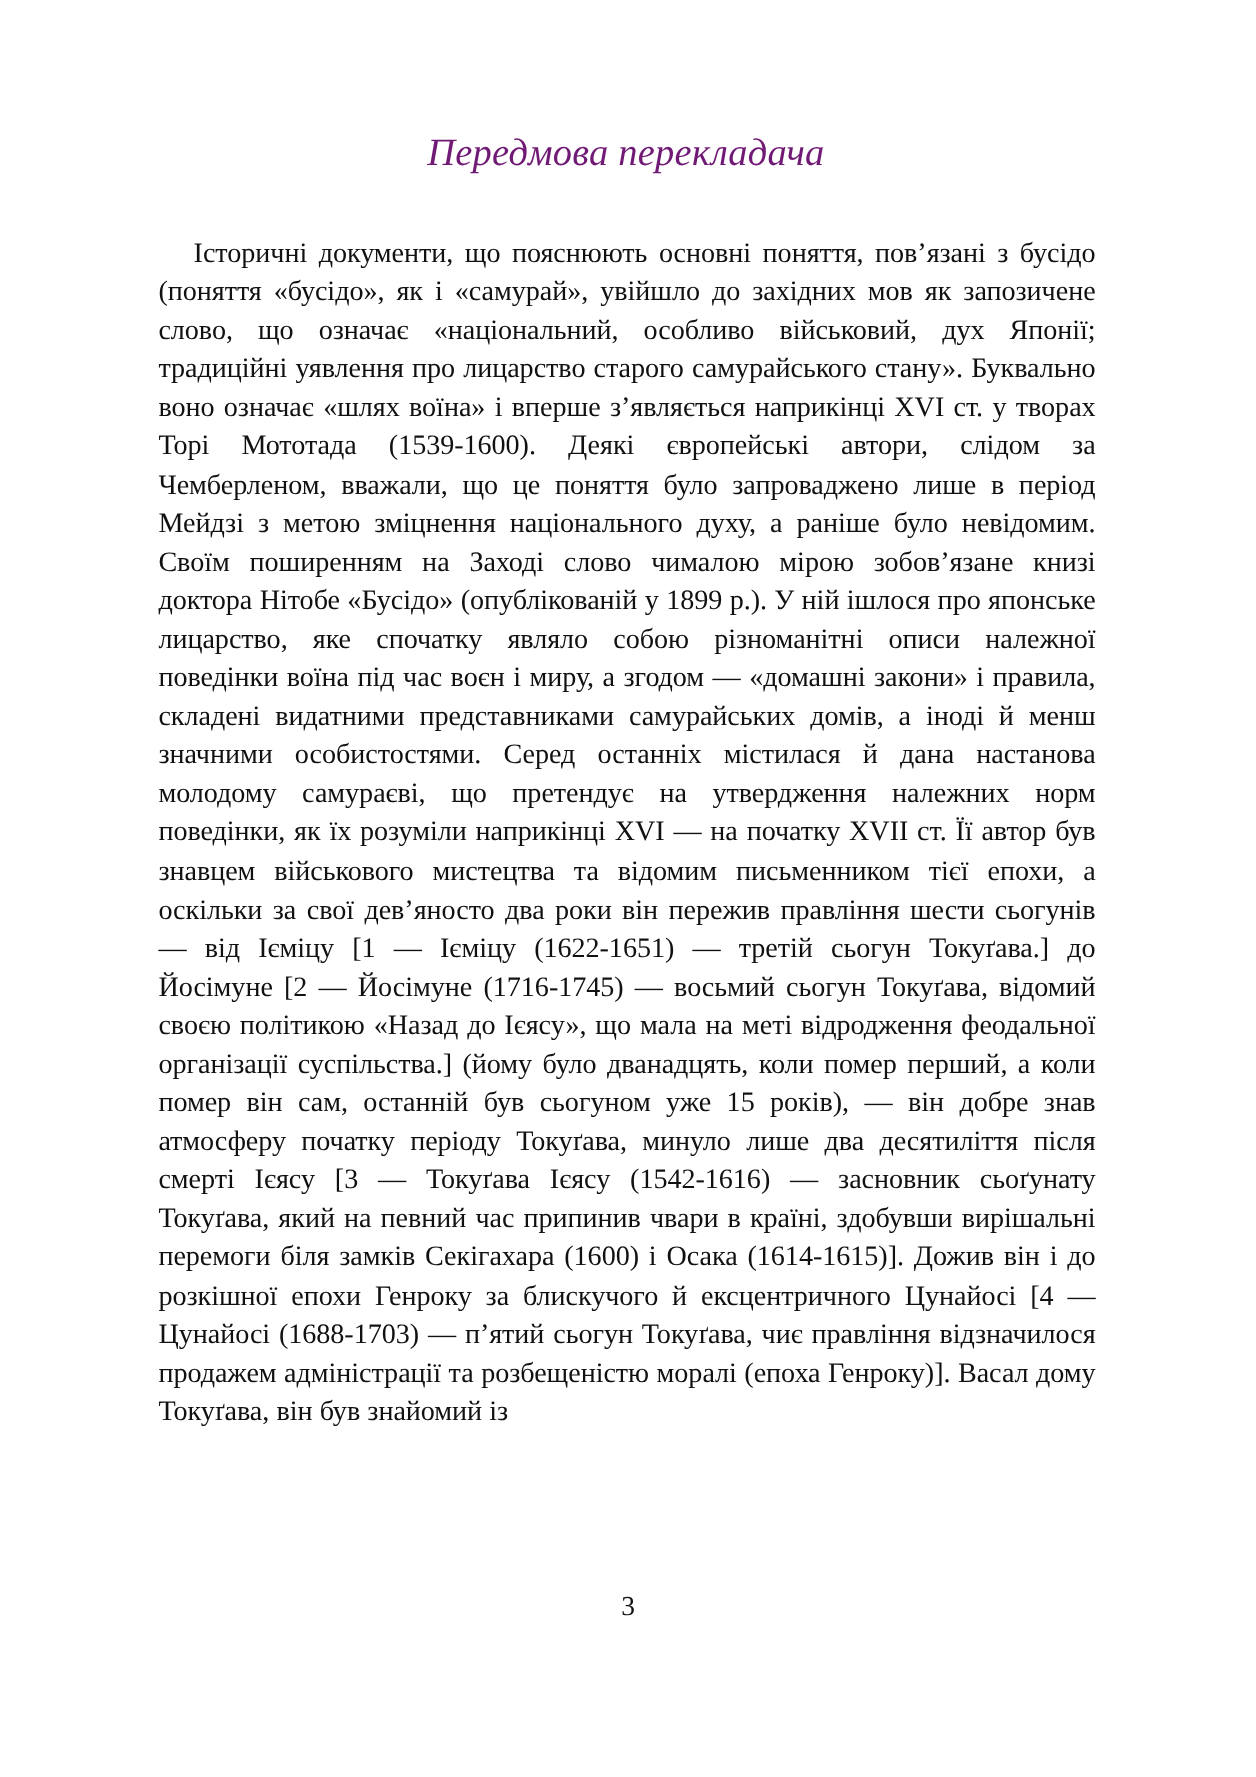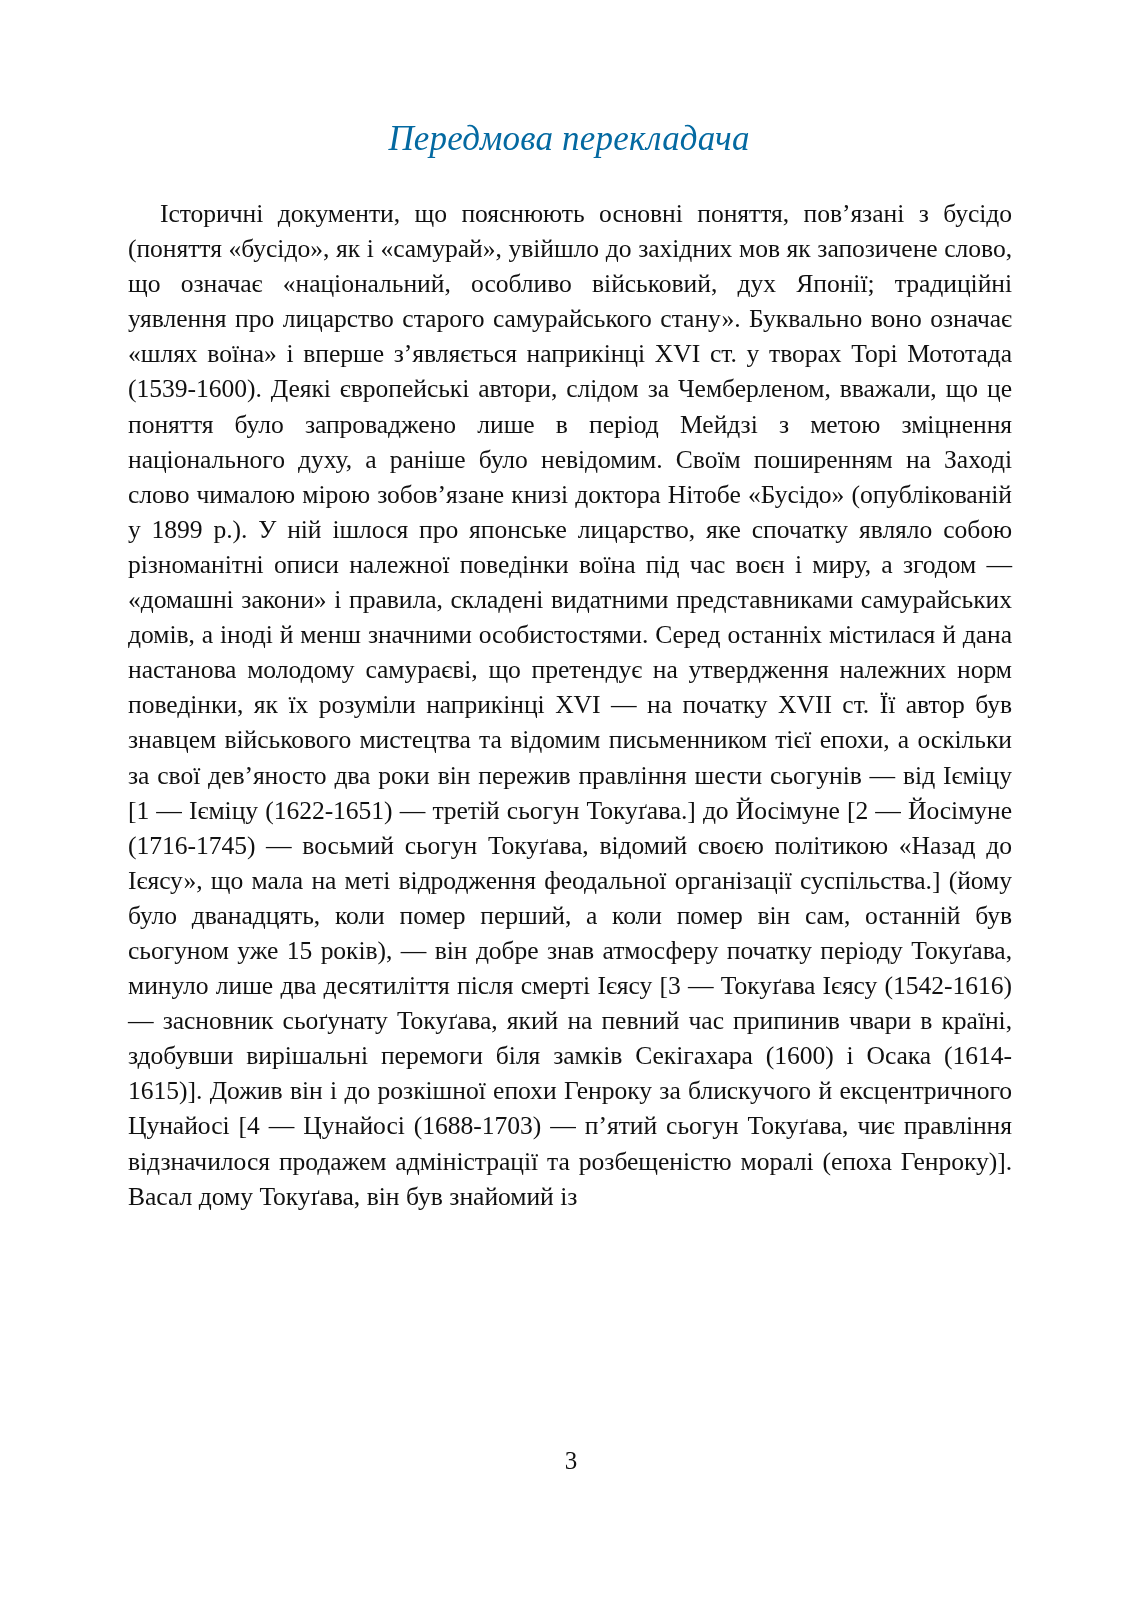"Передмова перекладача" .page-heading { color: #0369a1 -> #701a75 }
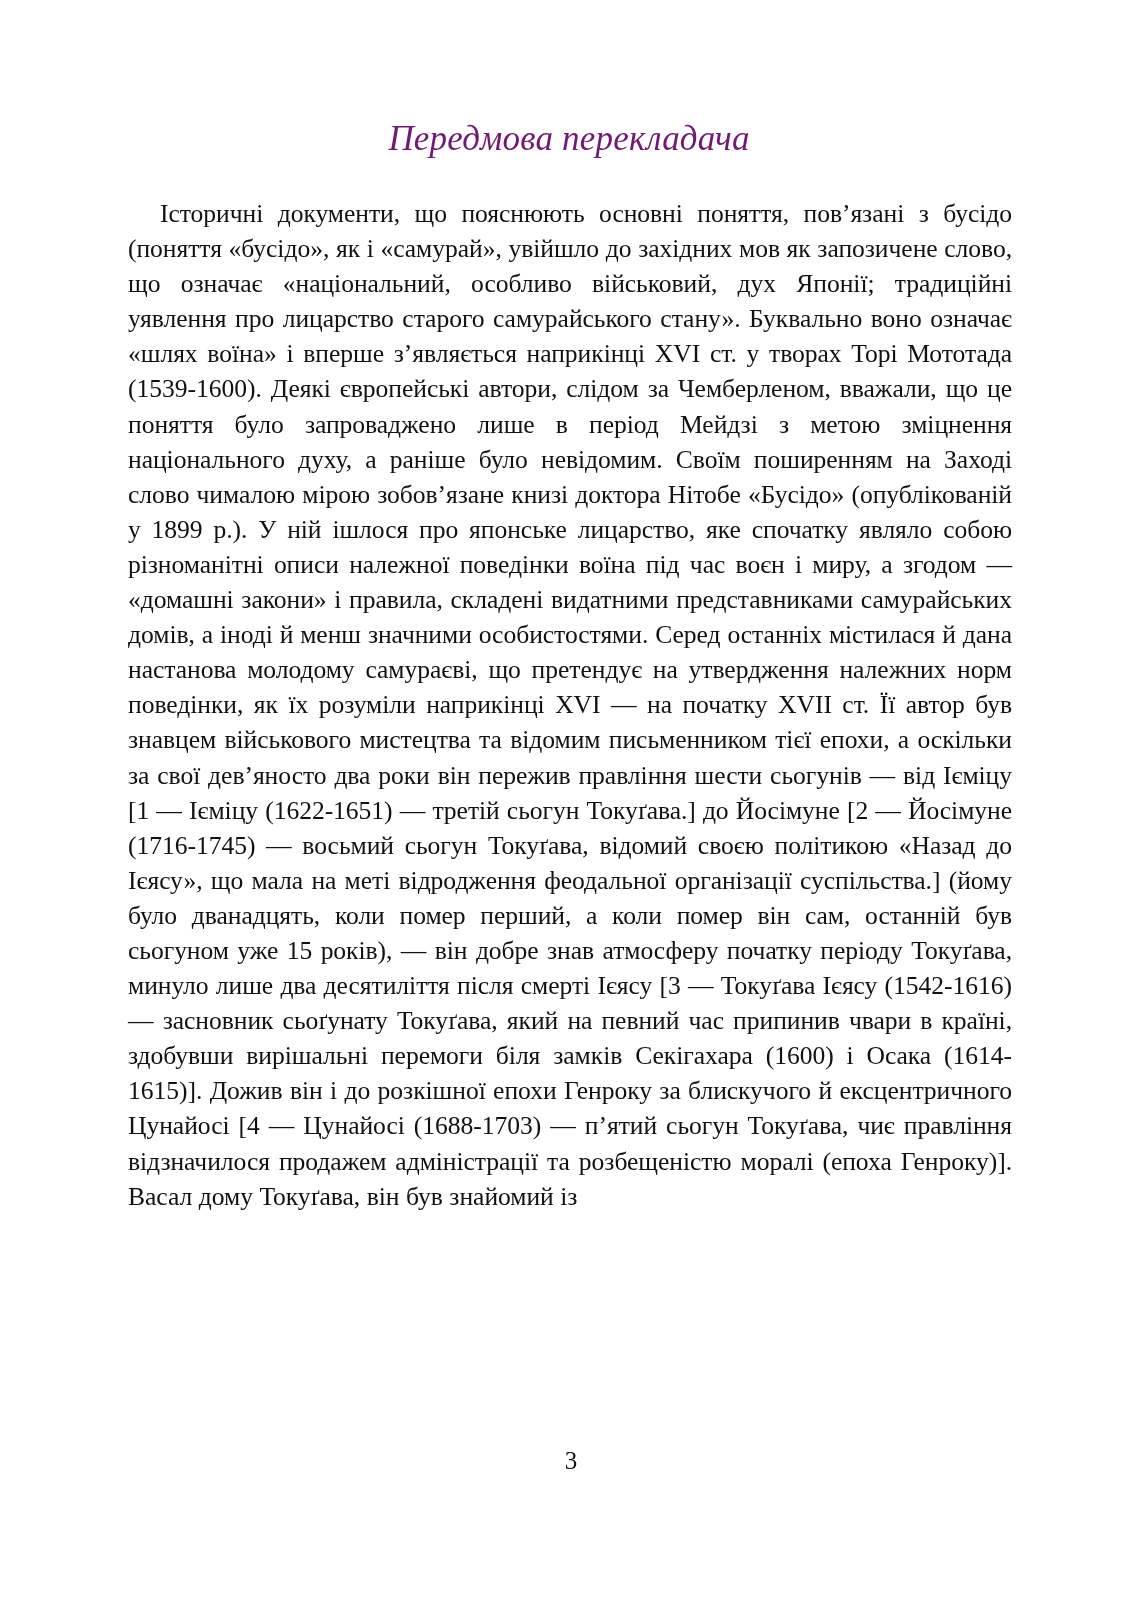"Історичні документи, що пояснюють" .body-paragraph { margin: 0 -> 16px }
